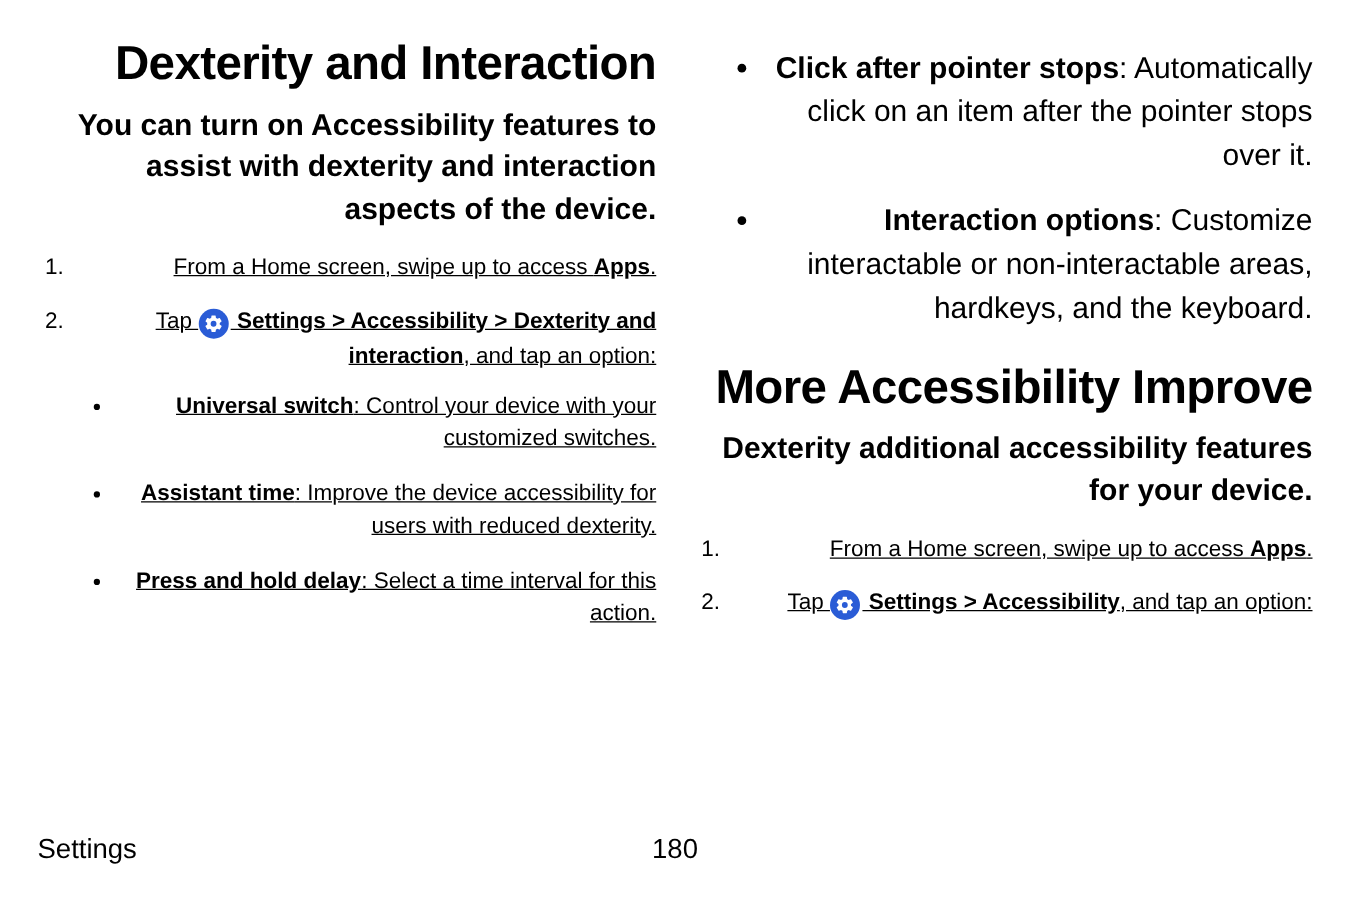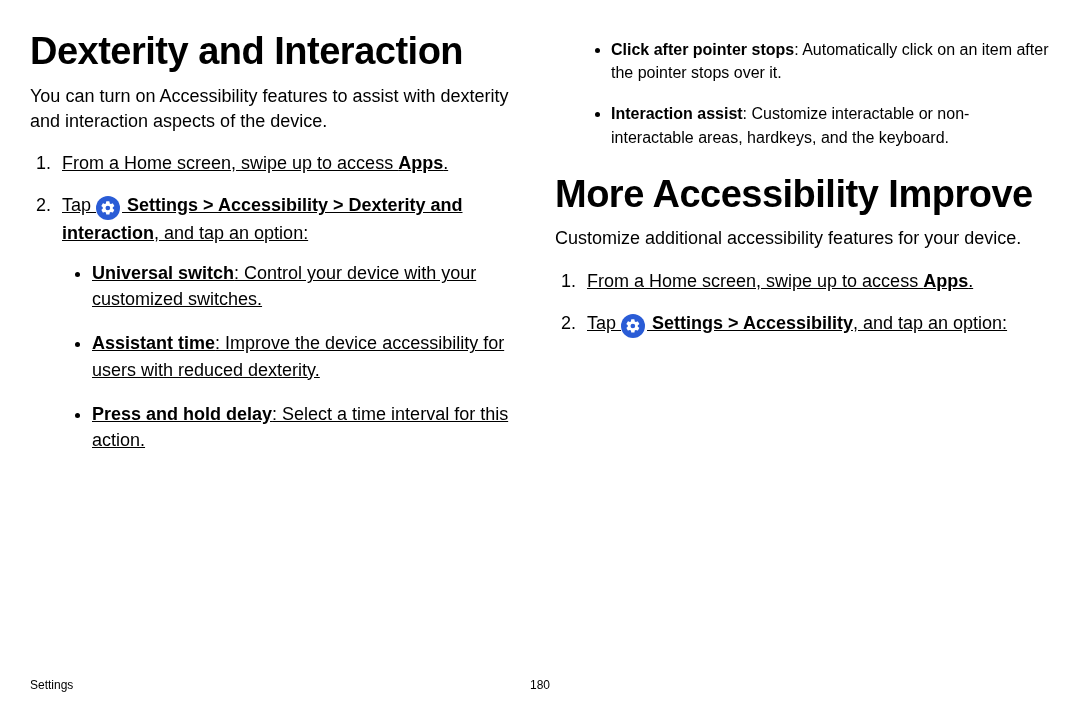"Dexterity and Interaction" .col { text-align: none -> right }
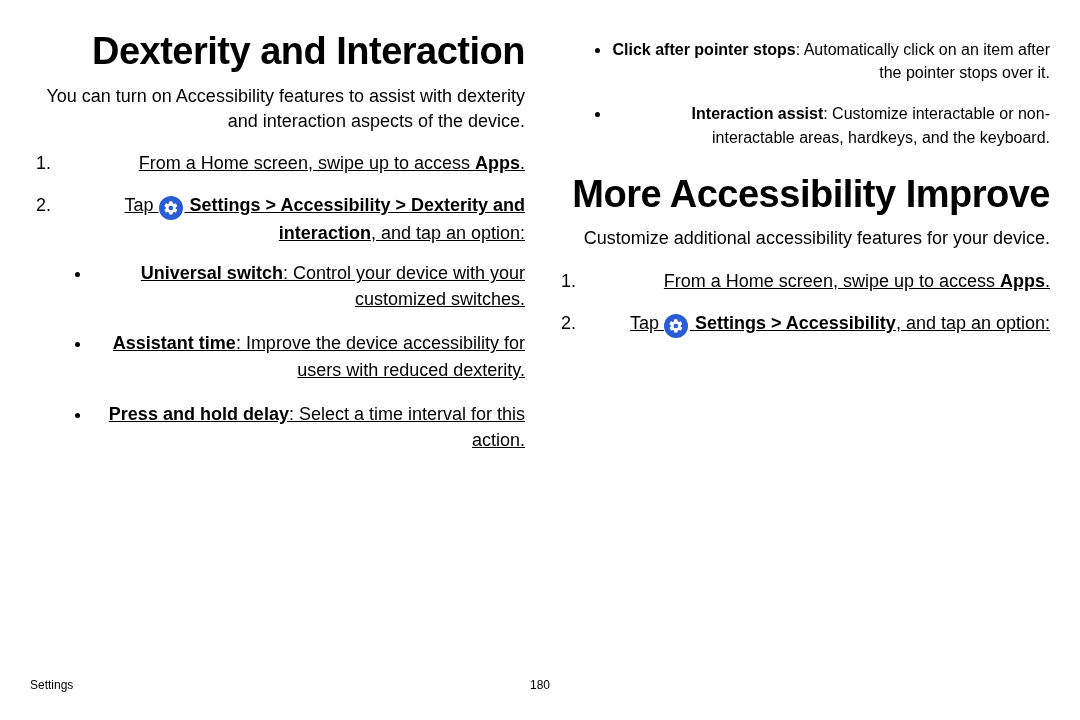"Click after pointer stops: Automatically" .col-right-top-bullets { font-size: 16px -> 24px }
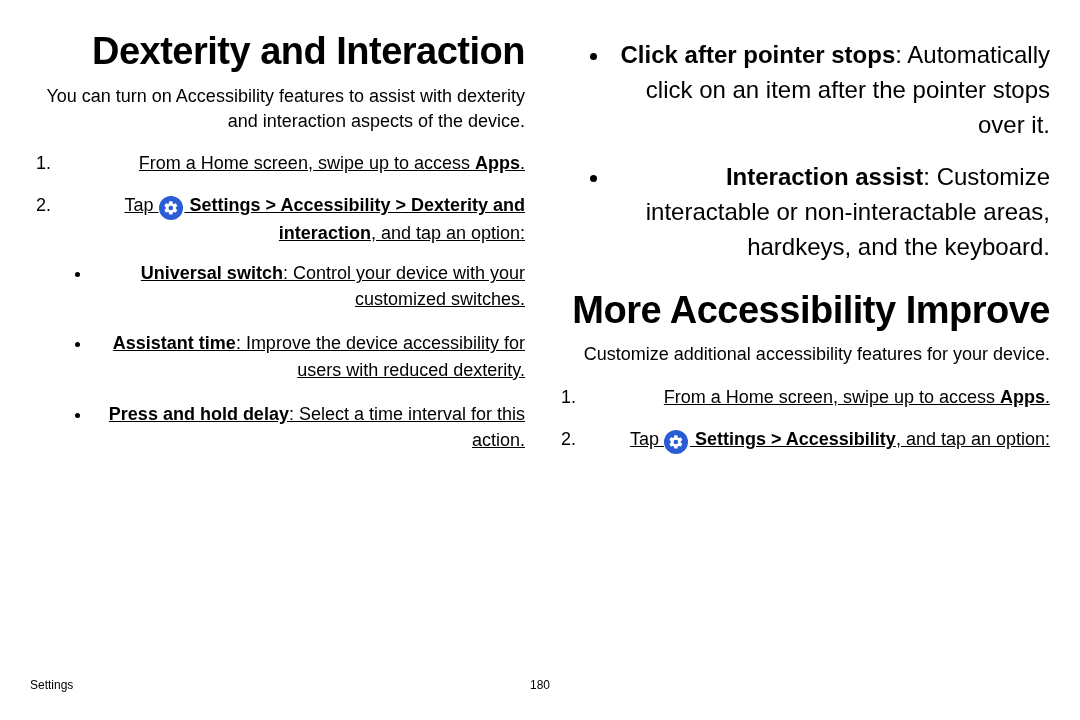"You can turn on Accessibility" .intro { font-size: 18px -> 24px; font-weight: none -> bold }
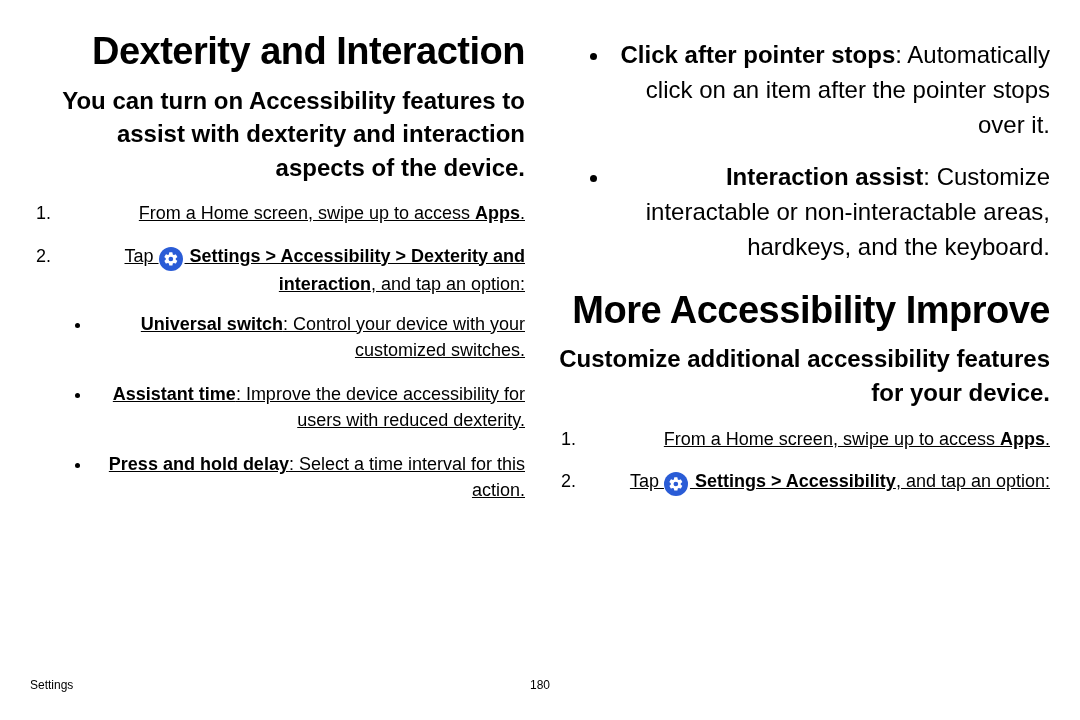"Interaction assist" span.bold { text: assist -> options }
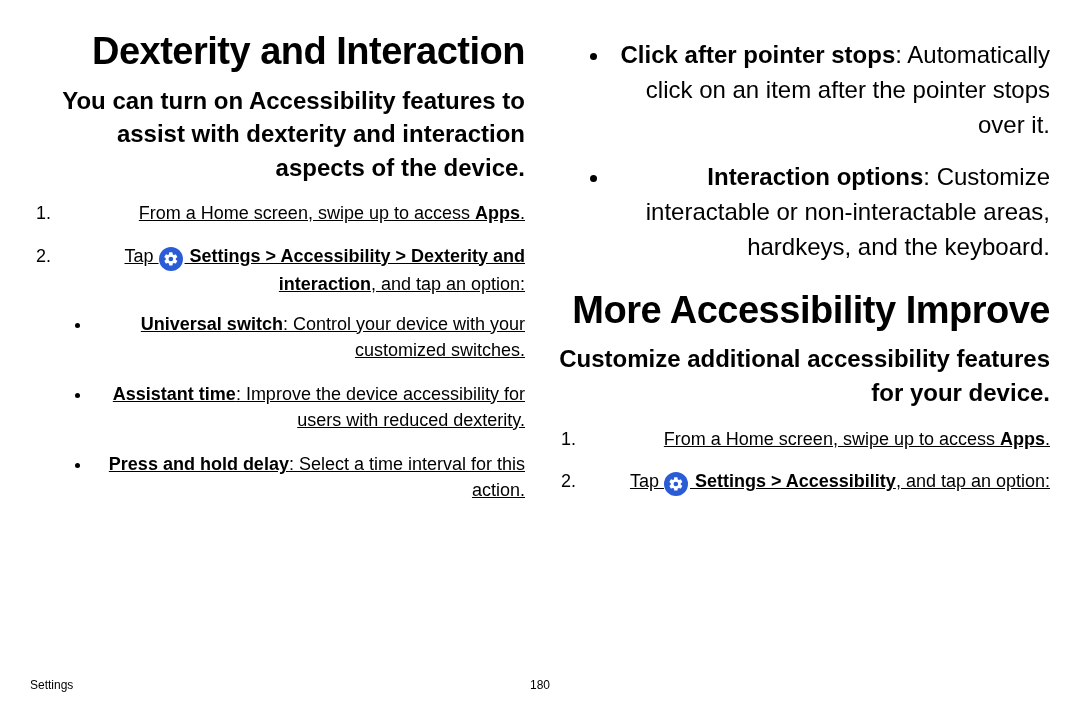"Customize additional accessibility" p.intro { text: Customize -> Dexterity }
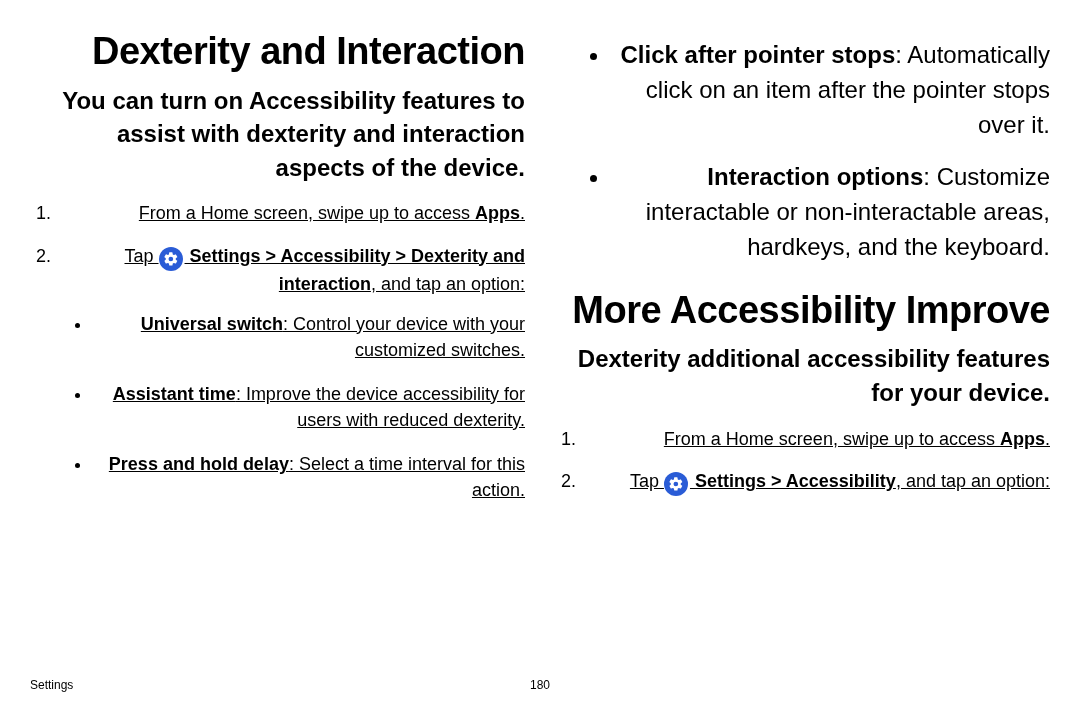"Settings" .footer { font-size: 12px -> 22px }
